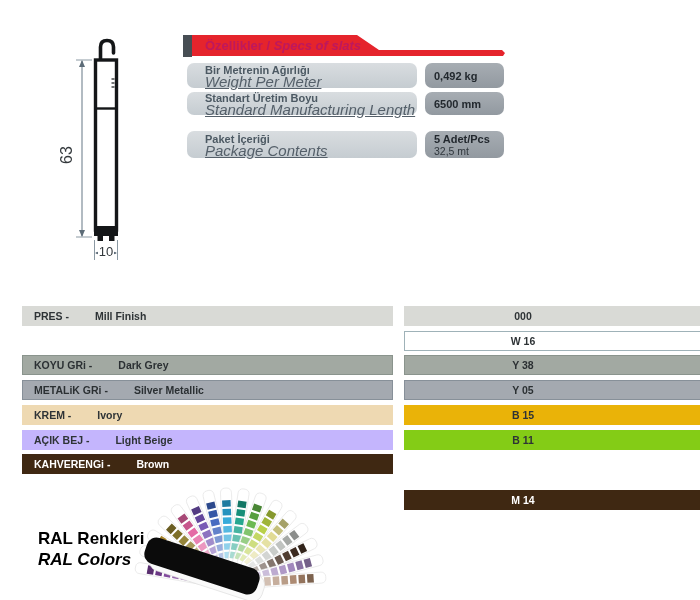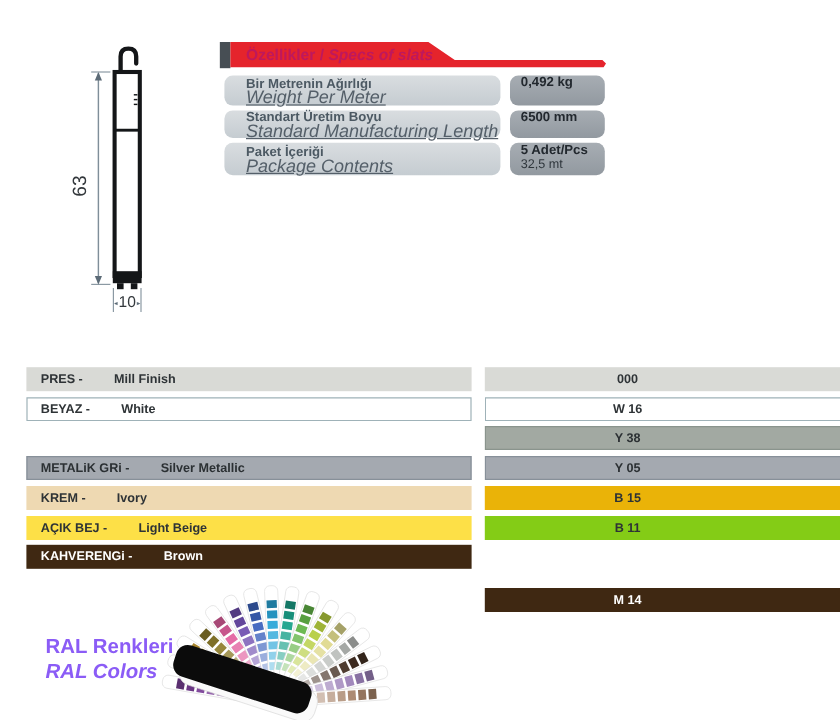"0,492 kg" .spec-value { justify-content: flex-start -> center }
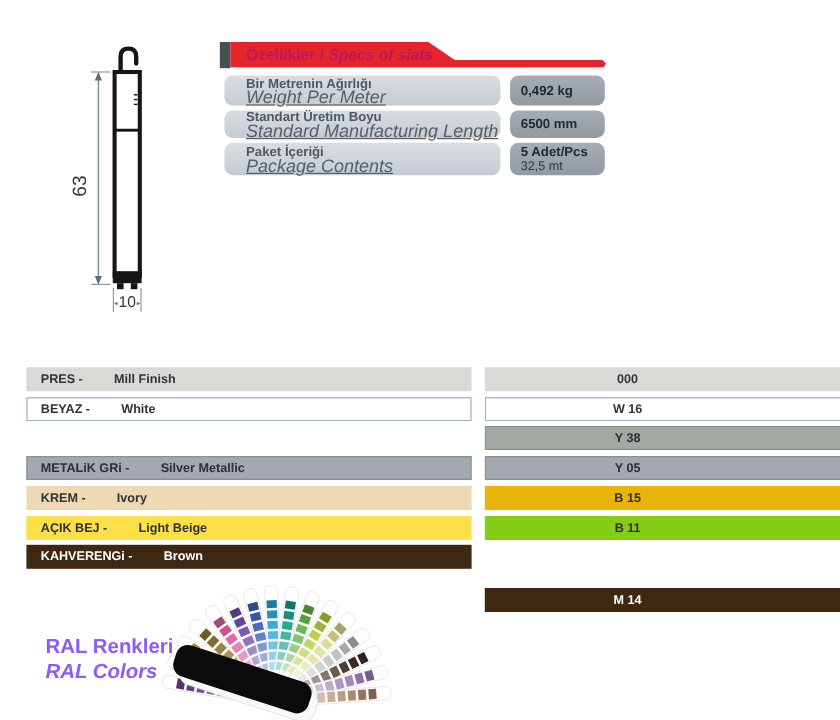"Paket İçeriği" div.spec-row { top: 119px -> 131px }
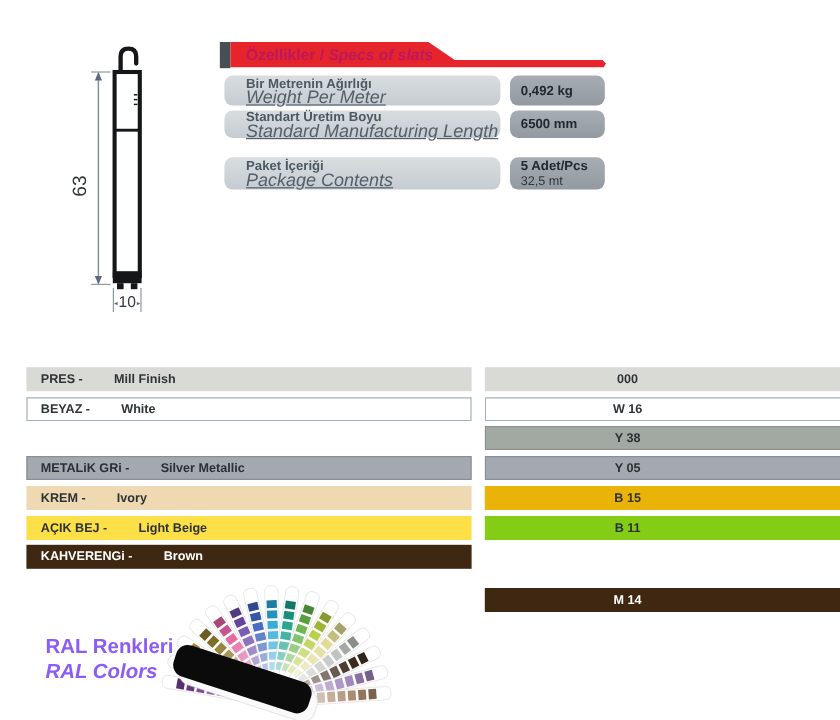"BEYAZ -" div.ccell { html: <div> <span>BEYAZ -</span> <span>White</span> </div> -> none }
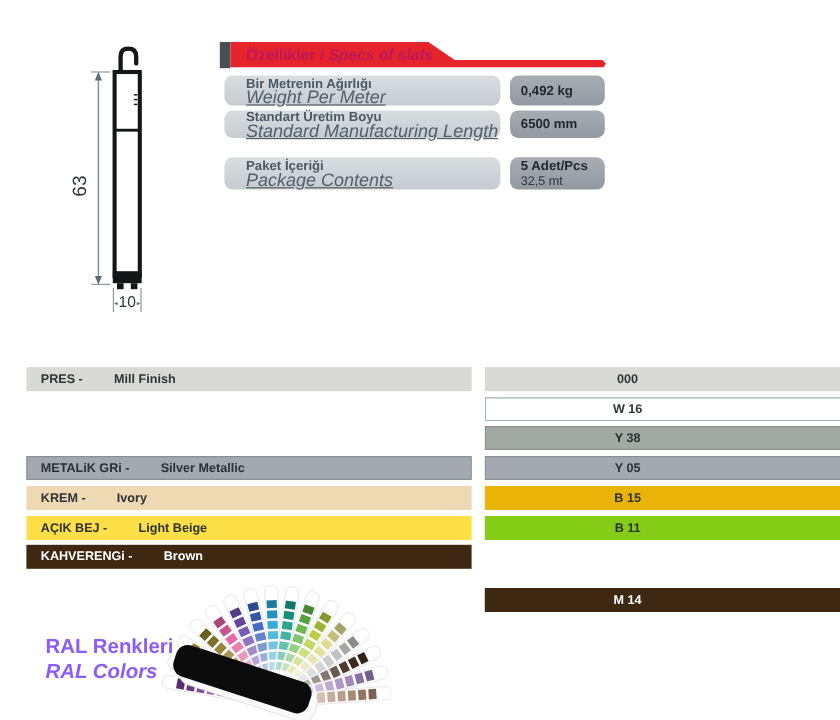"KOYU GRi -" div.ccell { html: none -> <div> <span>KOYU GRi -</span> <span>Dark Grey</span> </div> }
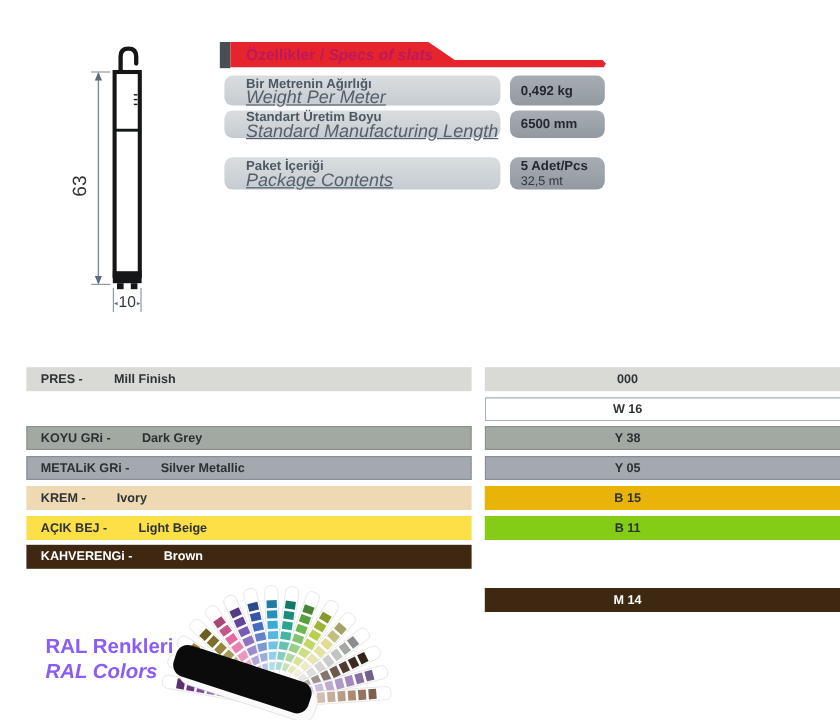"AÇIK BEJ -" div.ccell { background: #fde047 -> #c4b5fd }
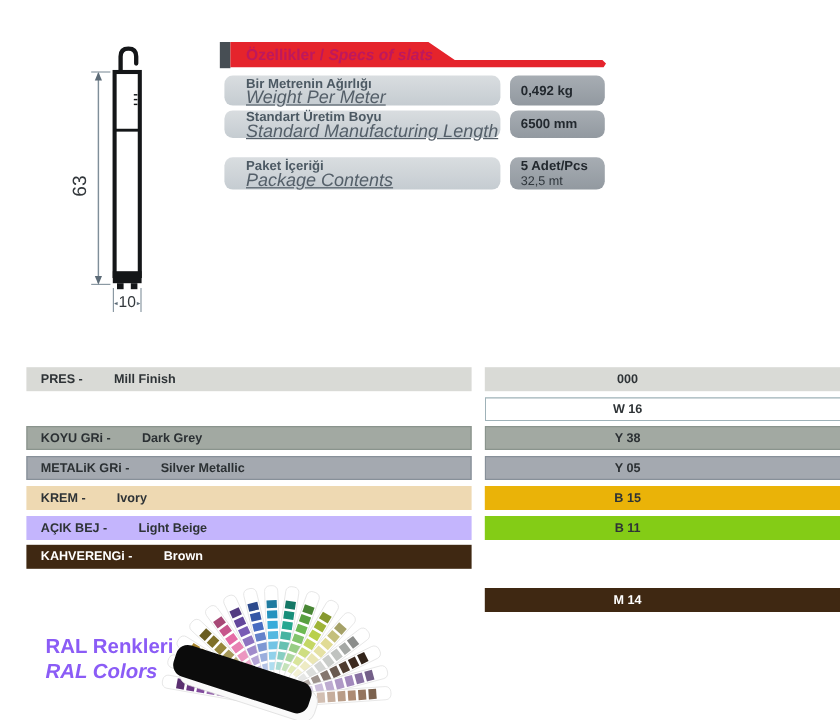"RAL Renkleri" div { color: #8b5cf6 -> #000000 }
